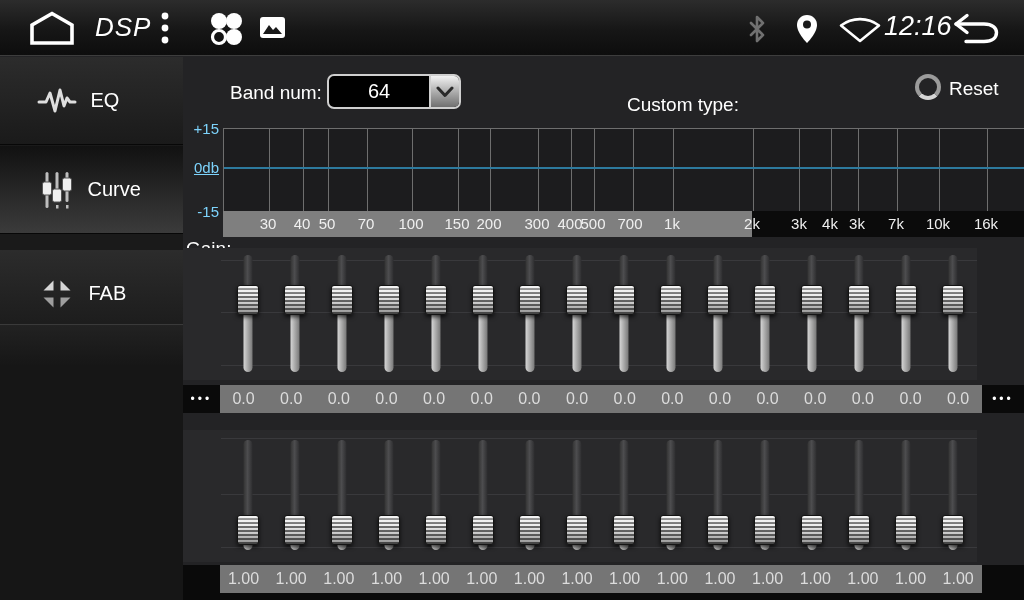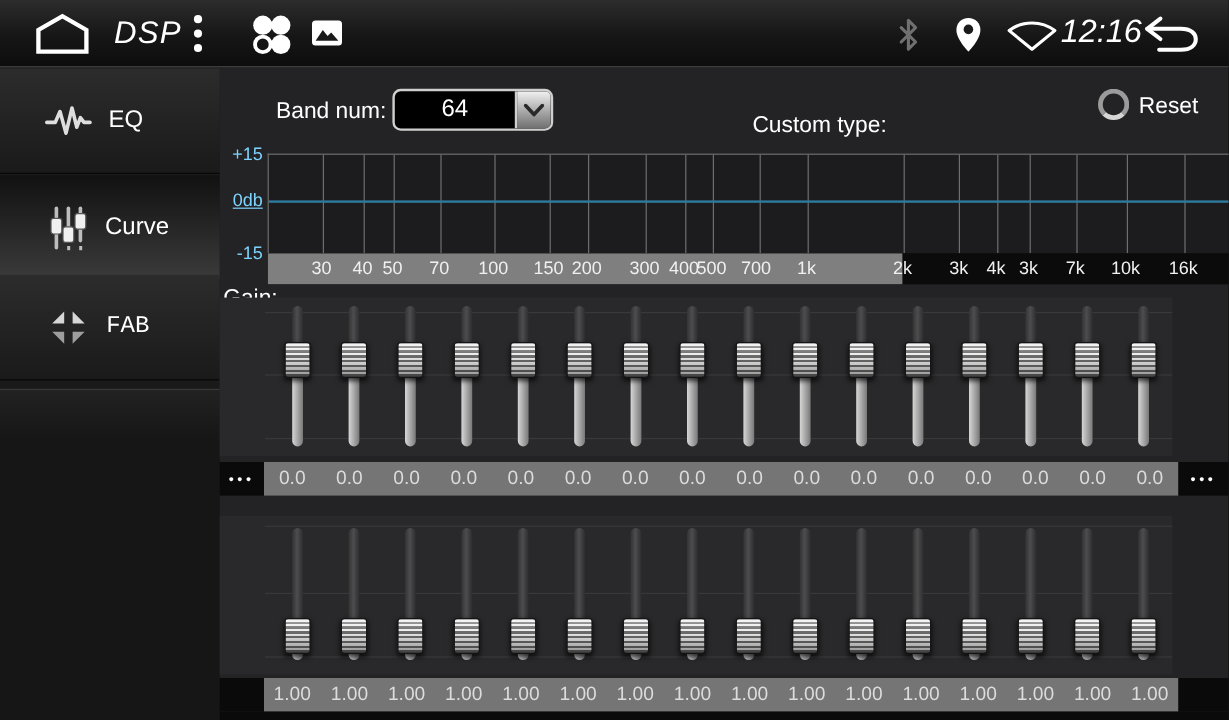"FAB" div.side-item { font-family: Liberation Mono, monospace -> none; top: 172px -> 193px }
